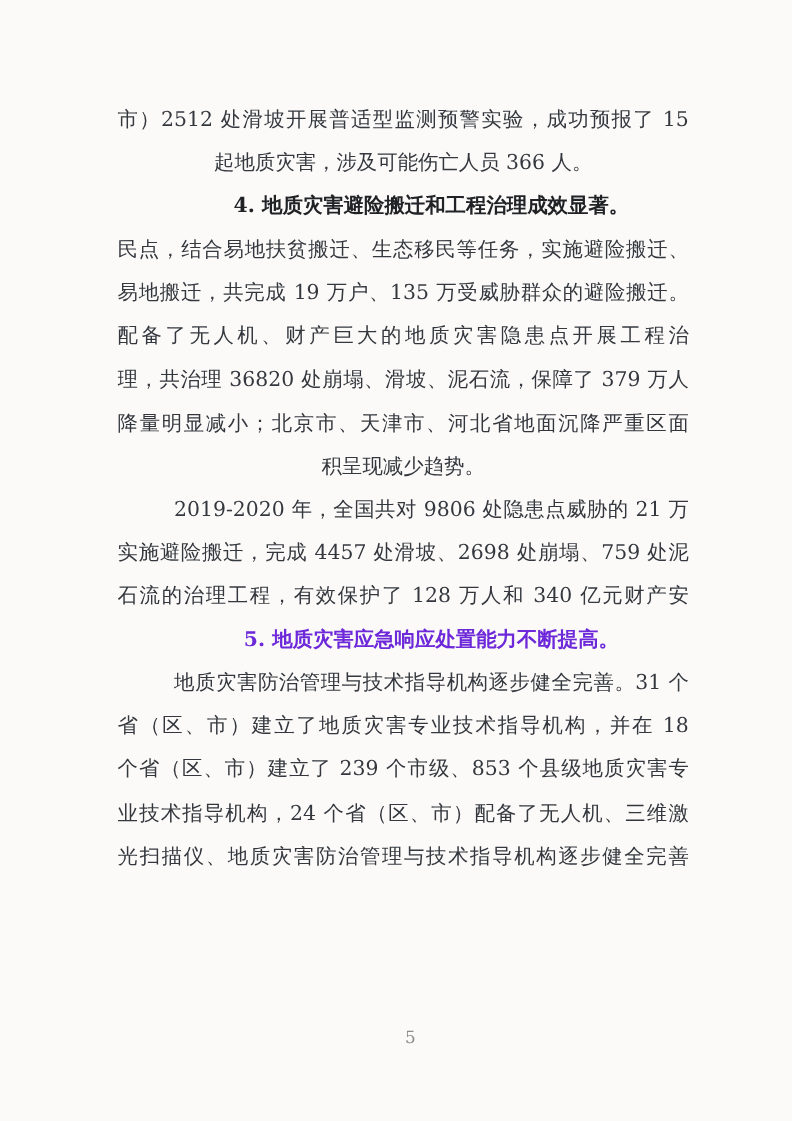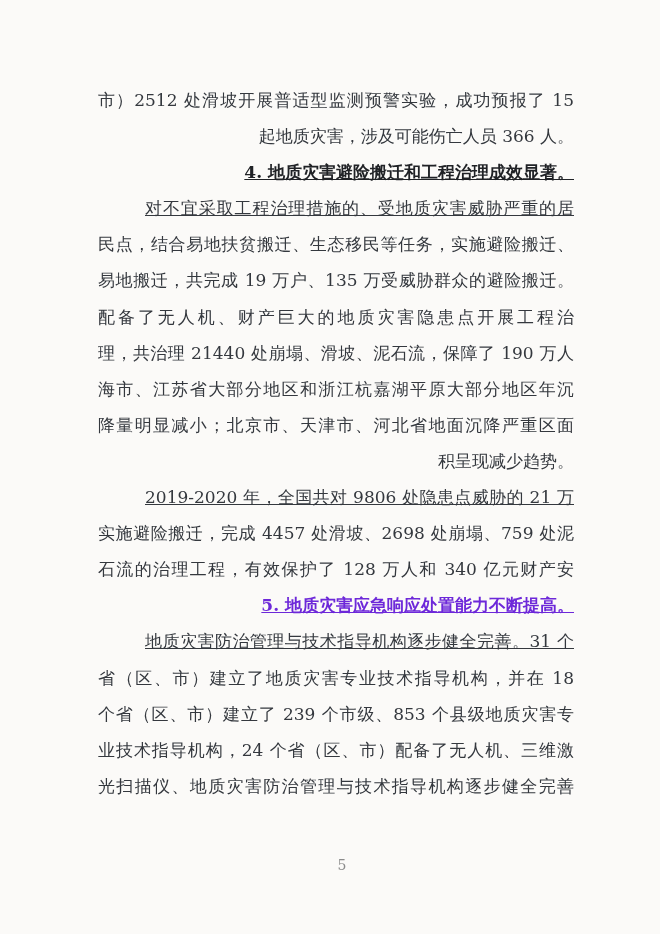"起地质灾害，涉及可能伤亡人员 366 人。" .line { text-align: right -> center }
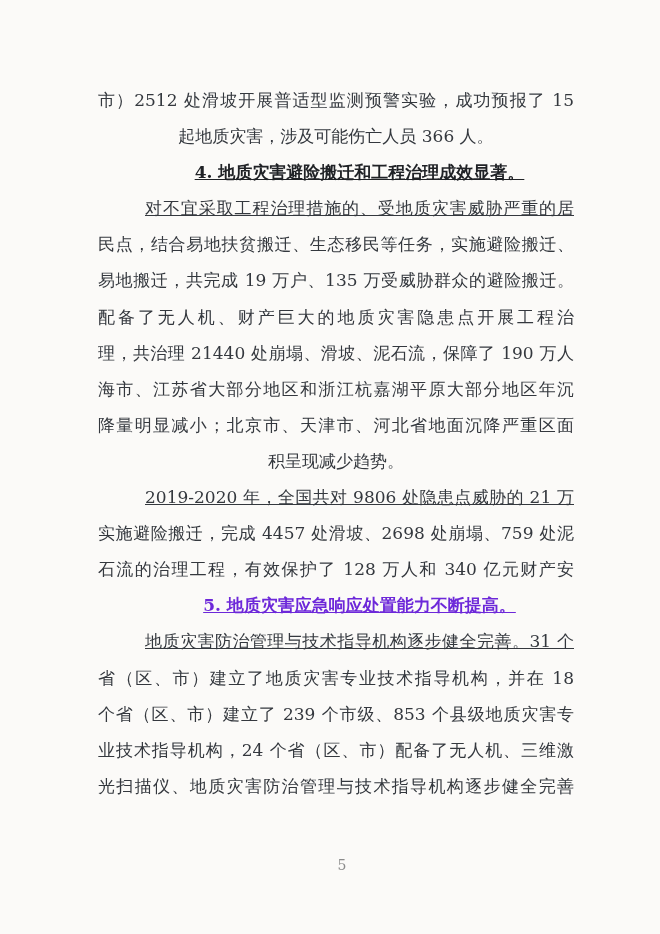"4. 地质灾害避险搬迁和工程治理成效显著。" .line.indent { text-decoration: underline -> none }
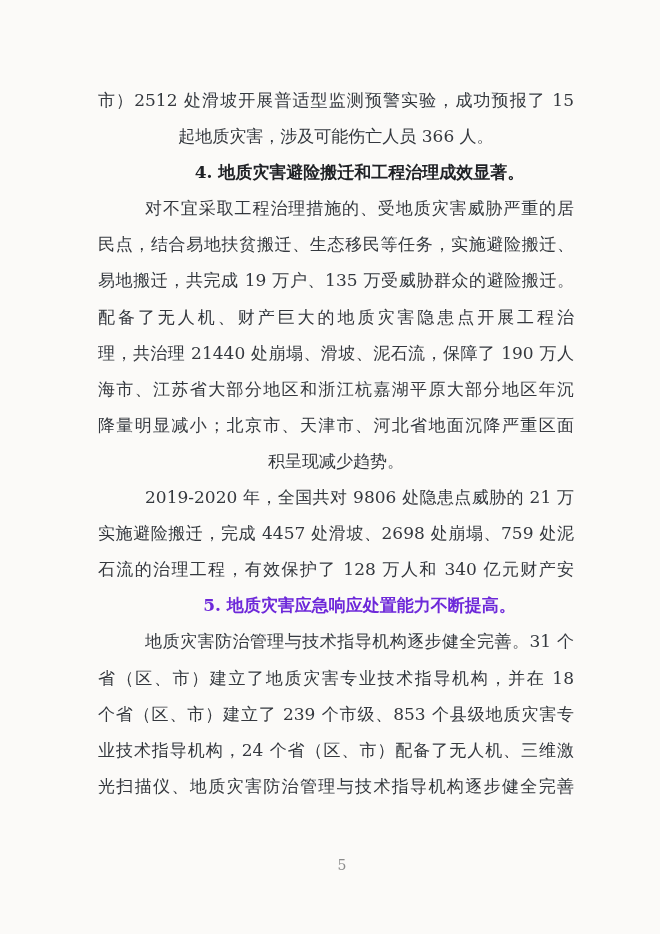"对不宜采取工程治理措施的、受地质灾害威胁严重的居" div.line { html: <div>对不宜采取工程治理措施的、受地质灾害威胁严重的居</div> -> none }
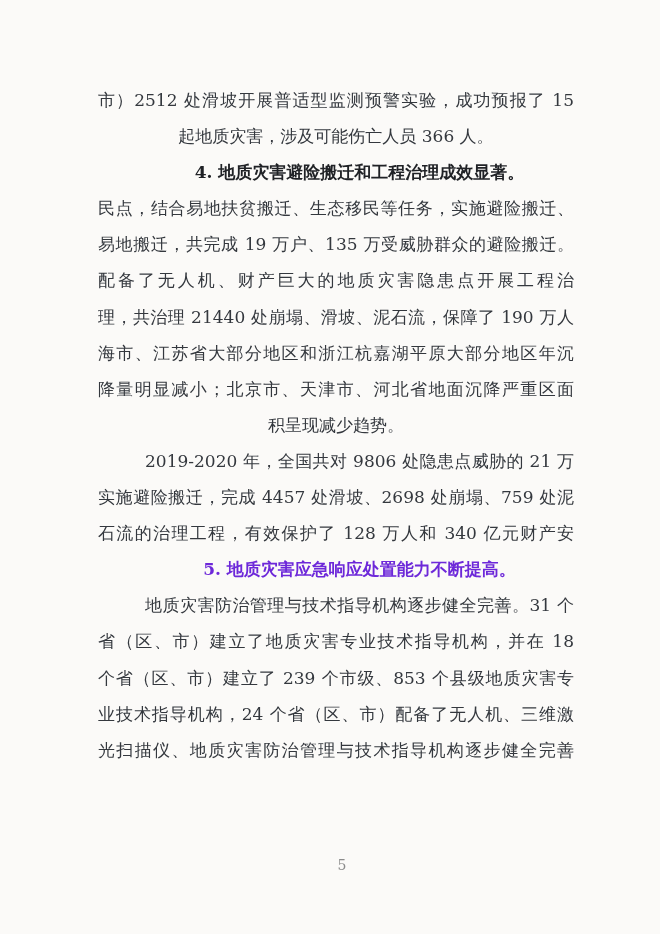"理，共治理 21440 处崩塌、滑坡、泥石流，保障了 190 万人" div.line { text: 21440 处崩塌、滑坡、泥石流，保障了 190 -> 36820 处崩塌、滑坡、泥石流，保障了 379 }
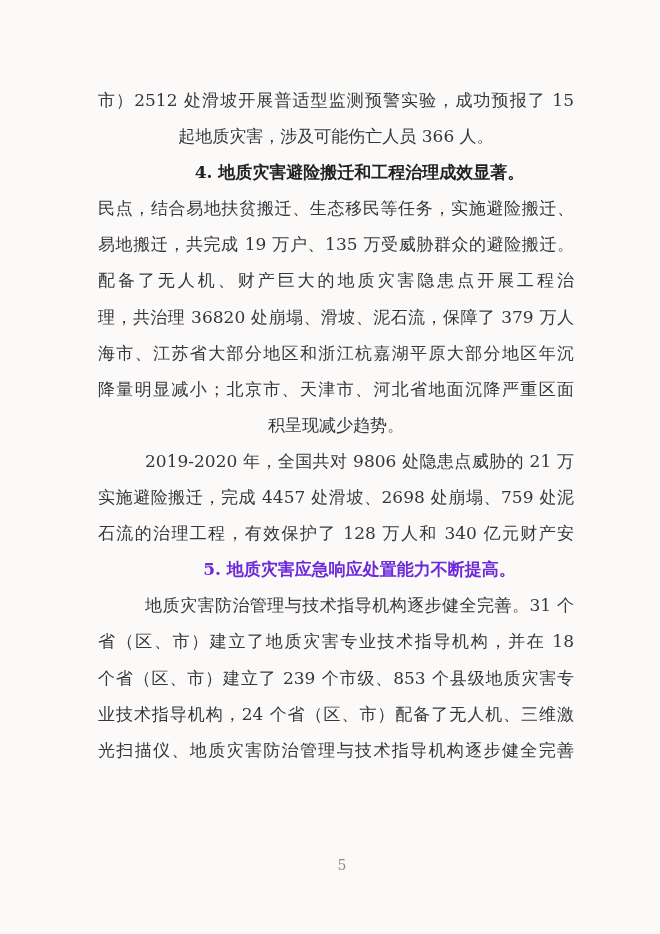"海市、江苏省大部分地区和浙江杭嘉湖平原大部分地区年沉" div.line { html: <div>海市、江苏省大部分地区和浙江杭嘉湖平原大部分地区年沉</div> -> none }
